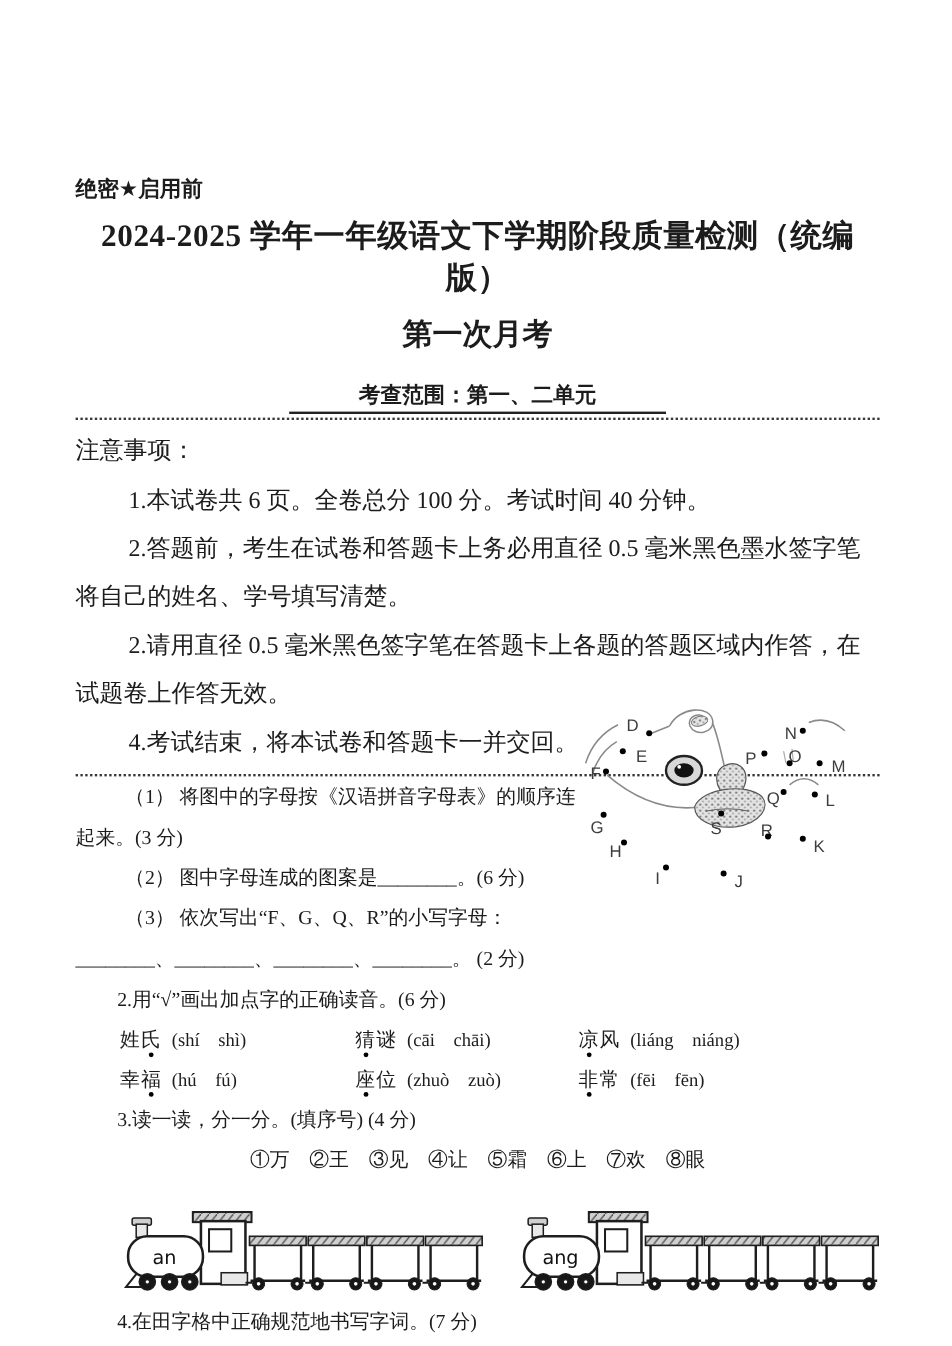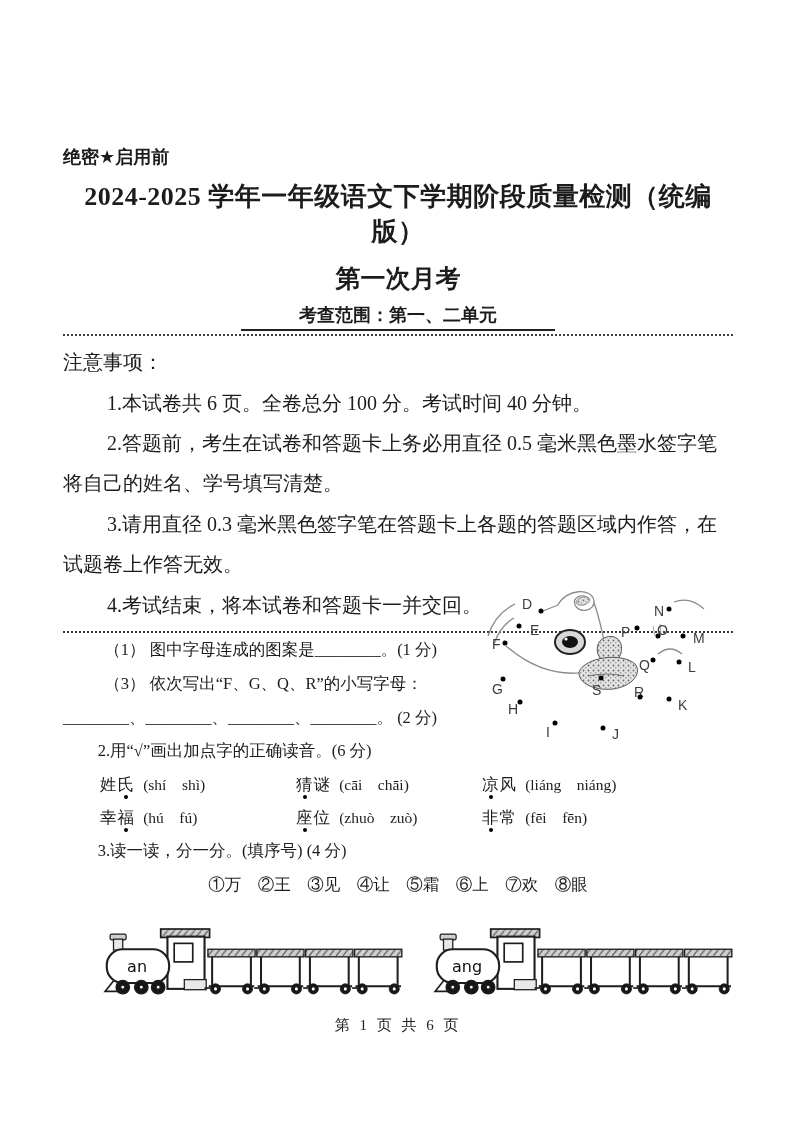"考查范围：第一、二单元" .scope { margin-top: 10px -> 24px }
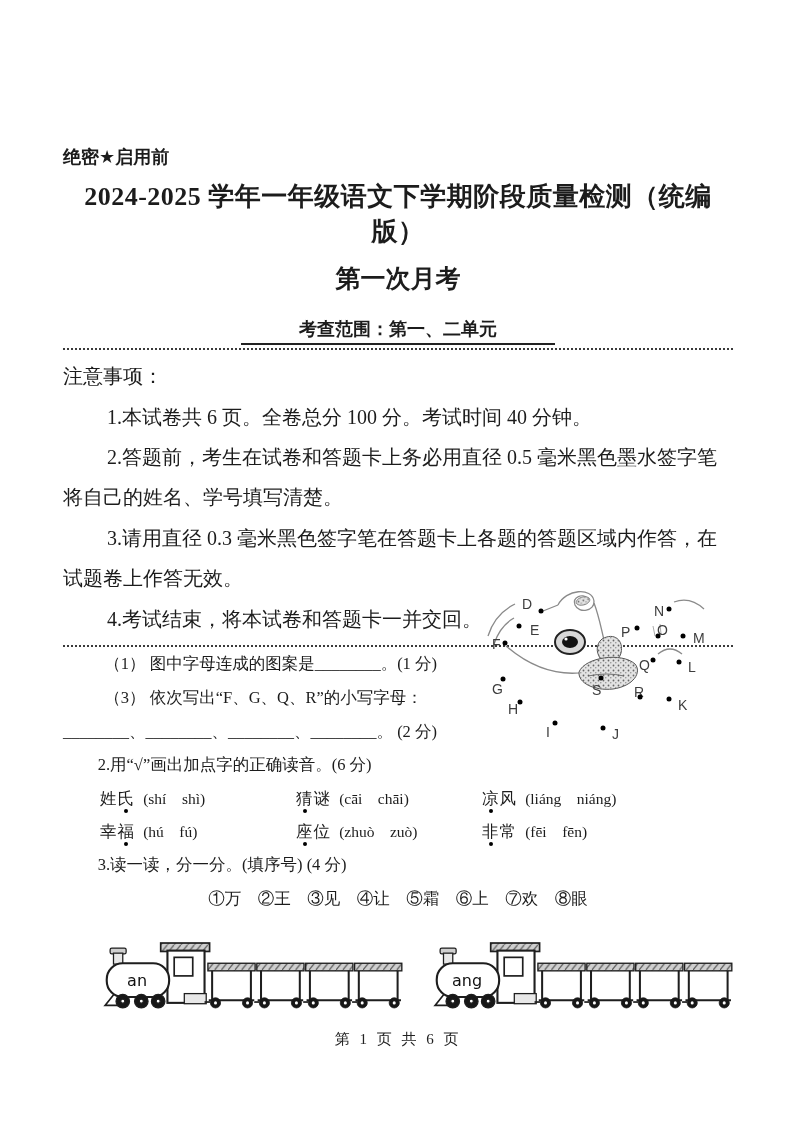"3.请用直径 0.3" p.item { text: 3.请用直径 0.3 -> 2.请用直径 0.5 }
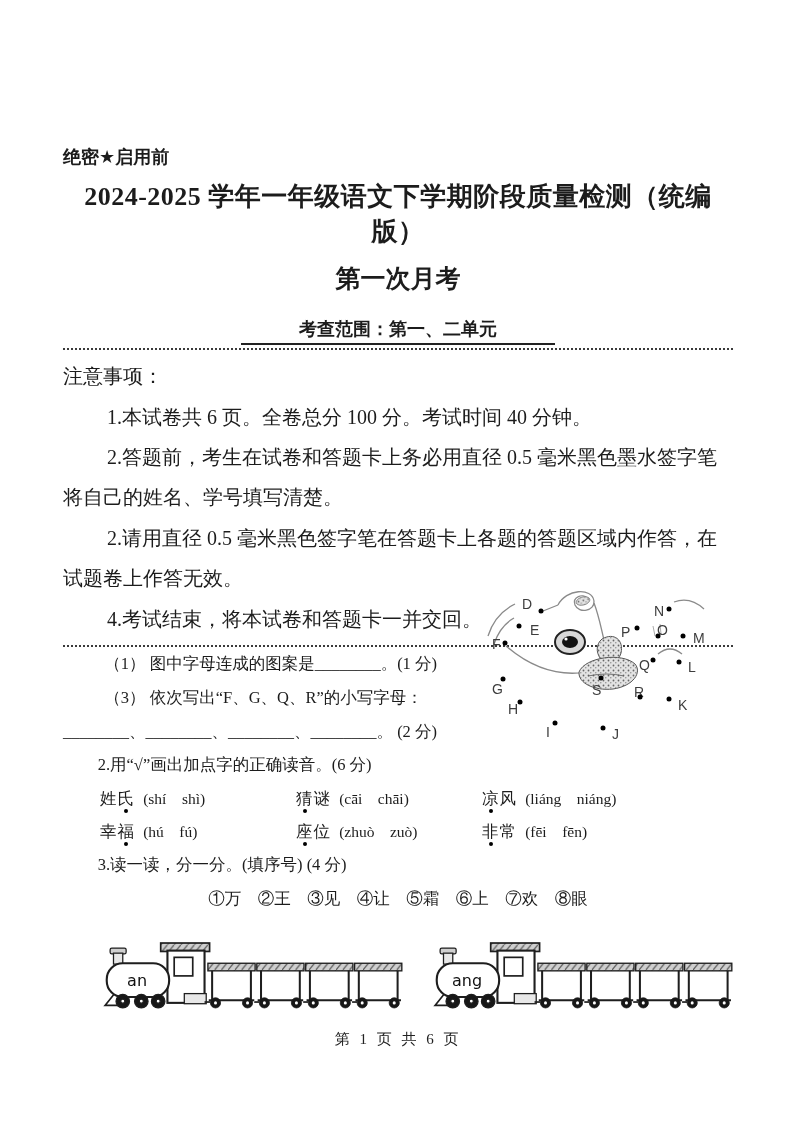"（1） 将图中的字母按《汉语拼音字母表》的顺序连起来。(3 分)" p.ind2 { html: none -> <p>（1） 将图中的字母按《汉语拼音字母表》的顺序连起来。(3 分)</p> }
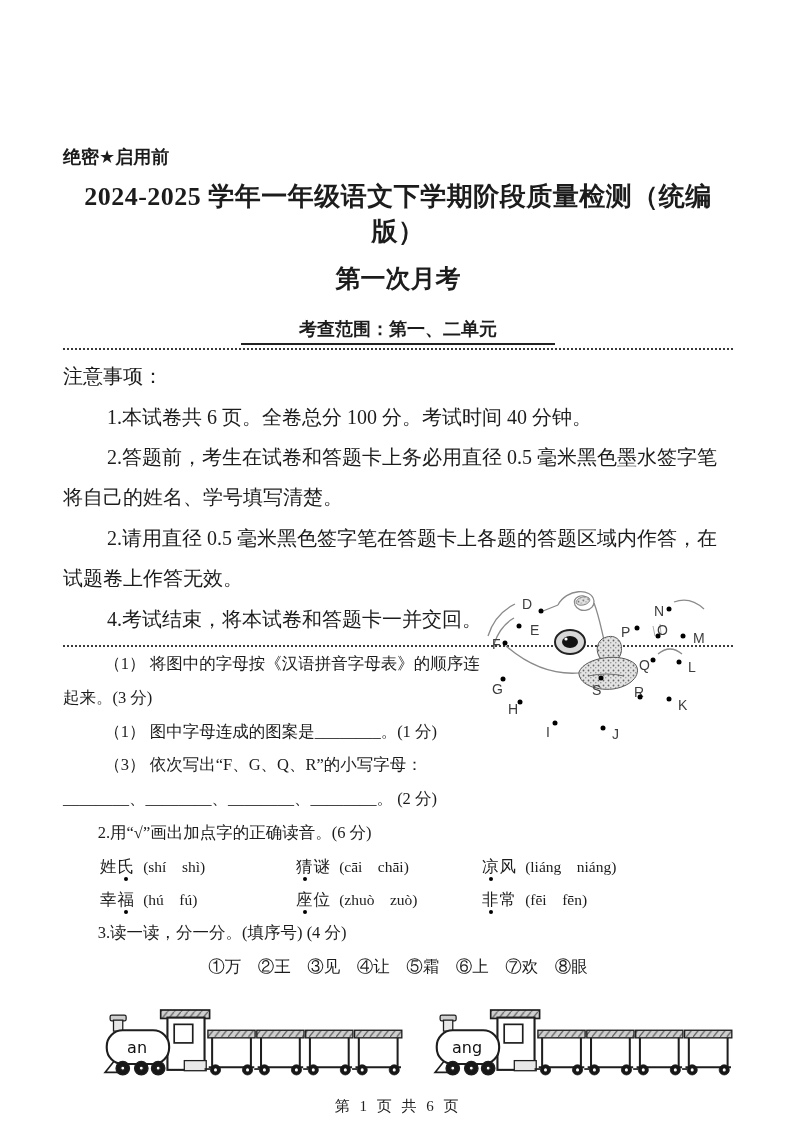"（1） 图中字母连成的图案是________。(1 分)" p.ind2 { text: 1） 图中字母连成的图案是________。(1 -> 2） 图中字母连成的图案是________。(6 }
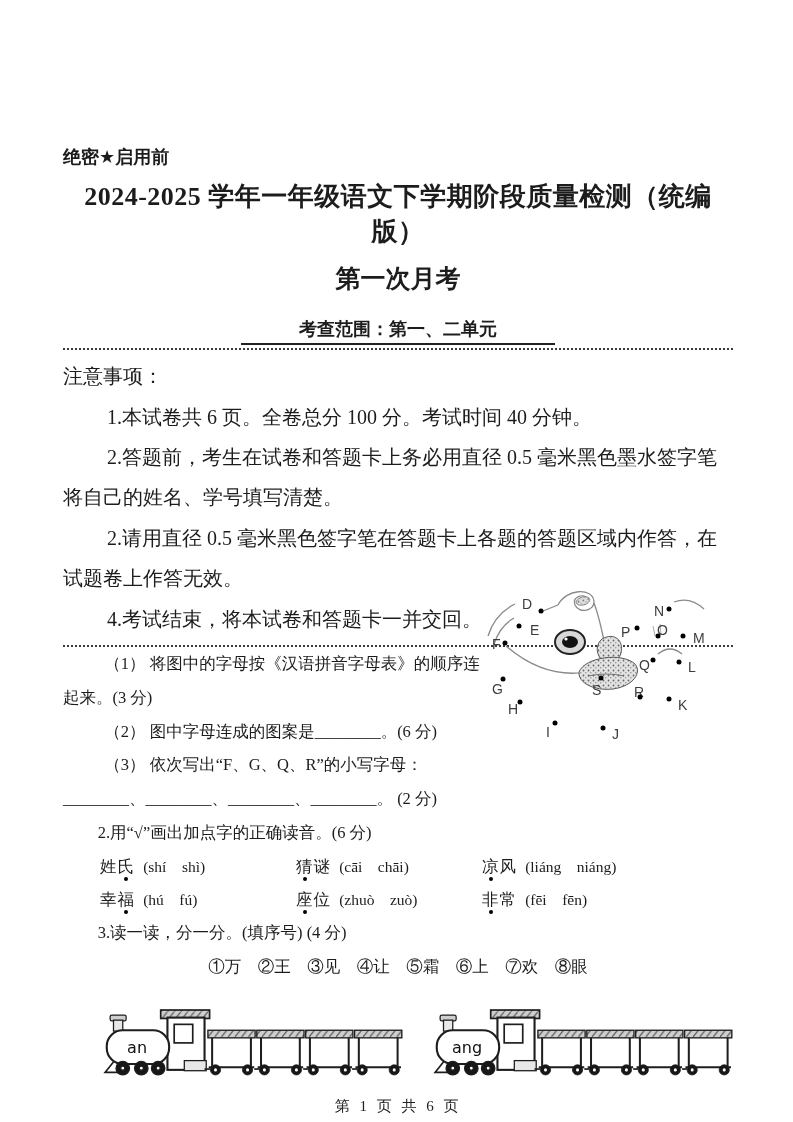"4.在田字格中正确规范地书写字词。(7 分)" p.ind1 { html: none -> <p>4.在田字格中正确规范地书写字词。(7 分)</p> }
